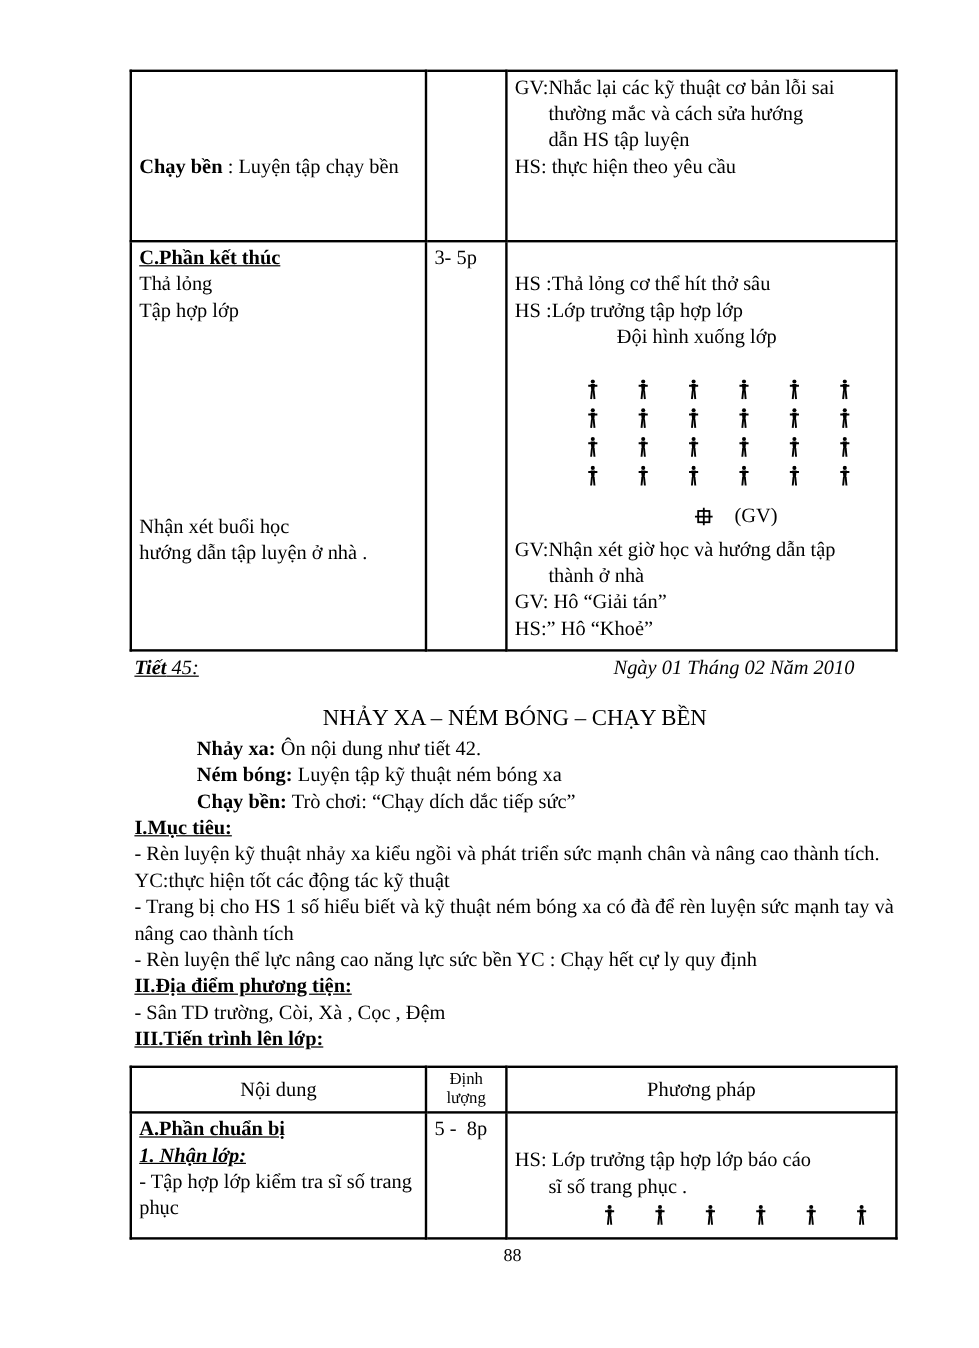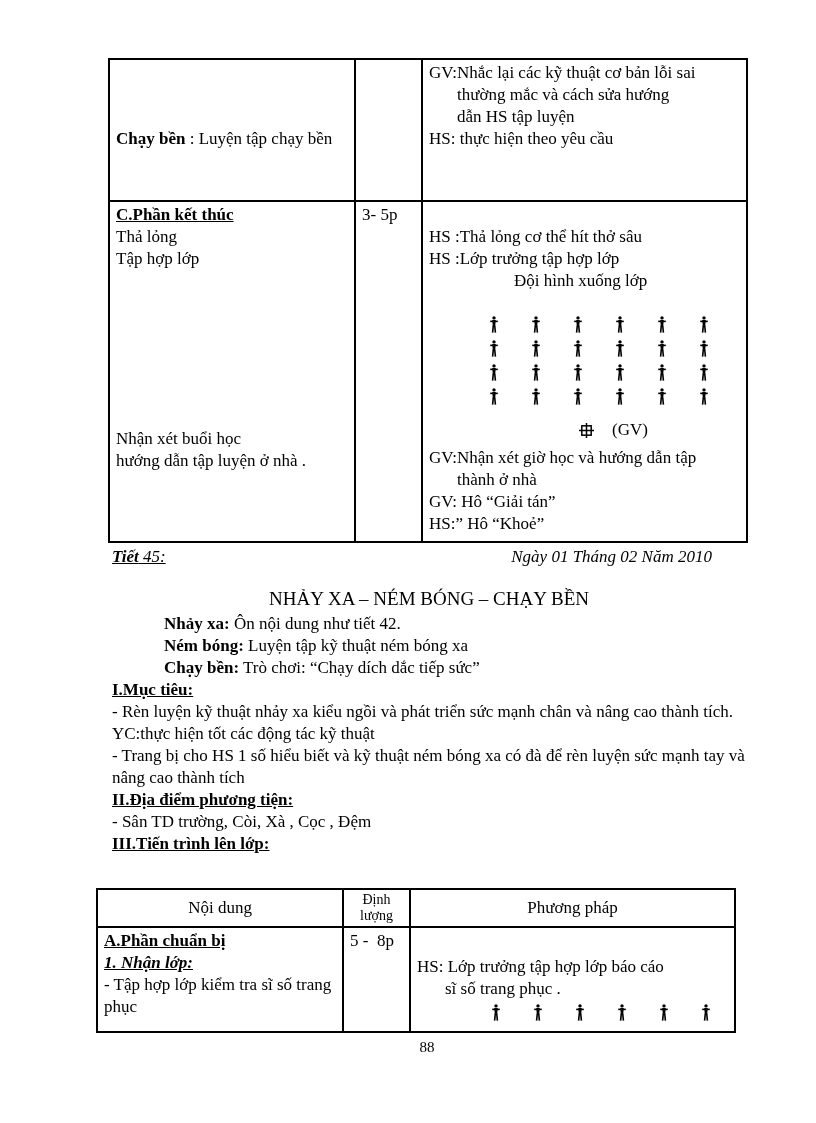"- Rèn luyện thể lực" div { html: none -> <div>- Rèn luyện thể lực nâng cao năng lực sức bền YC : Chạy hết cự ly quy định</div> }
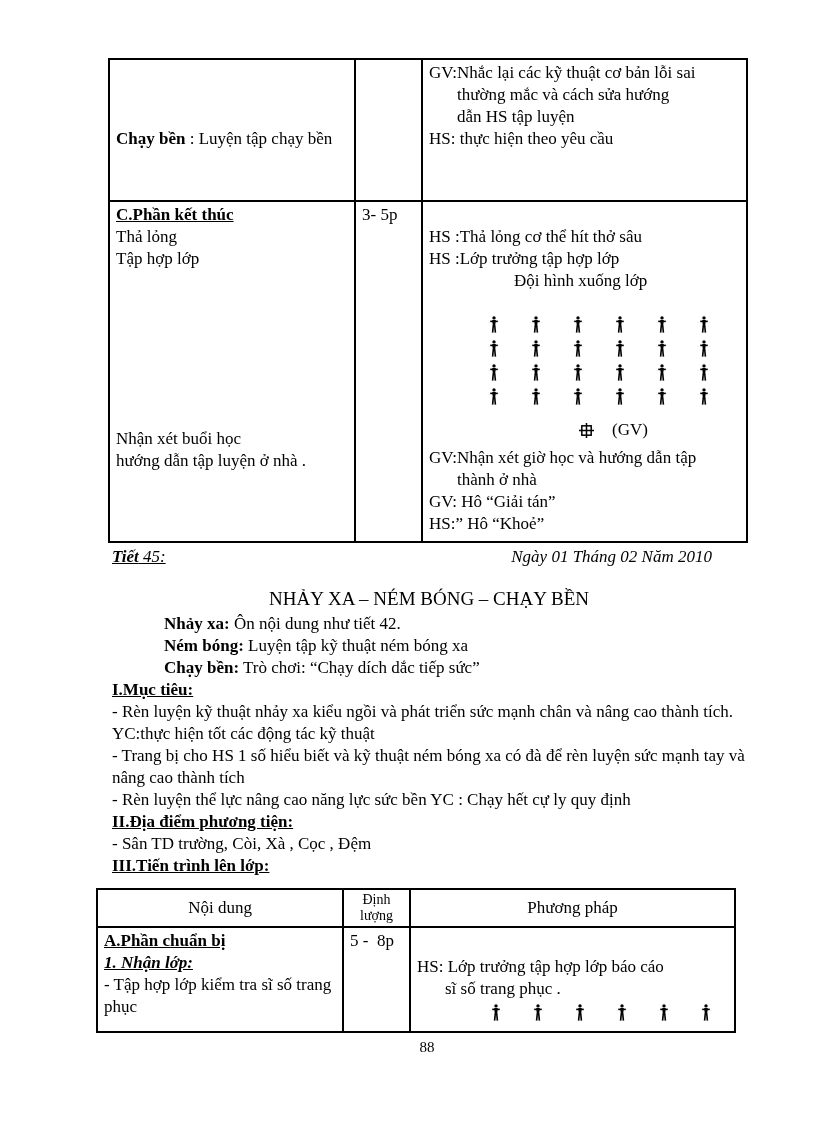"Nội dung" #botTable { left: 96px -> 108px }
